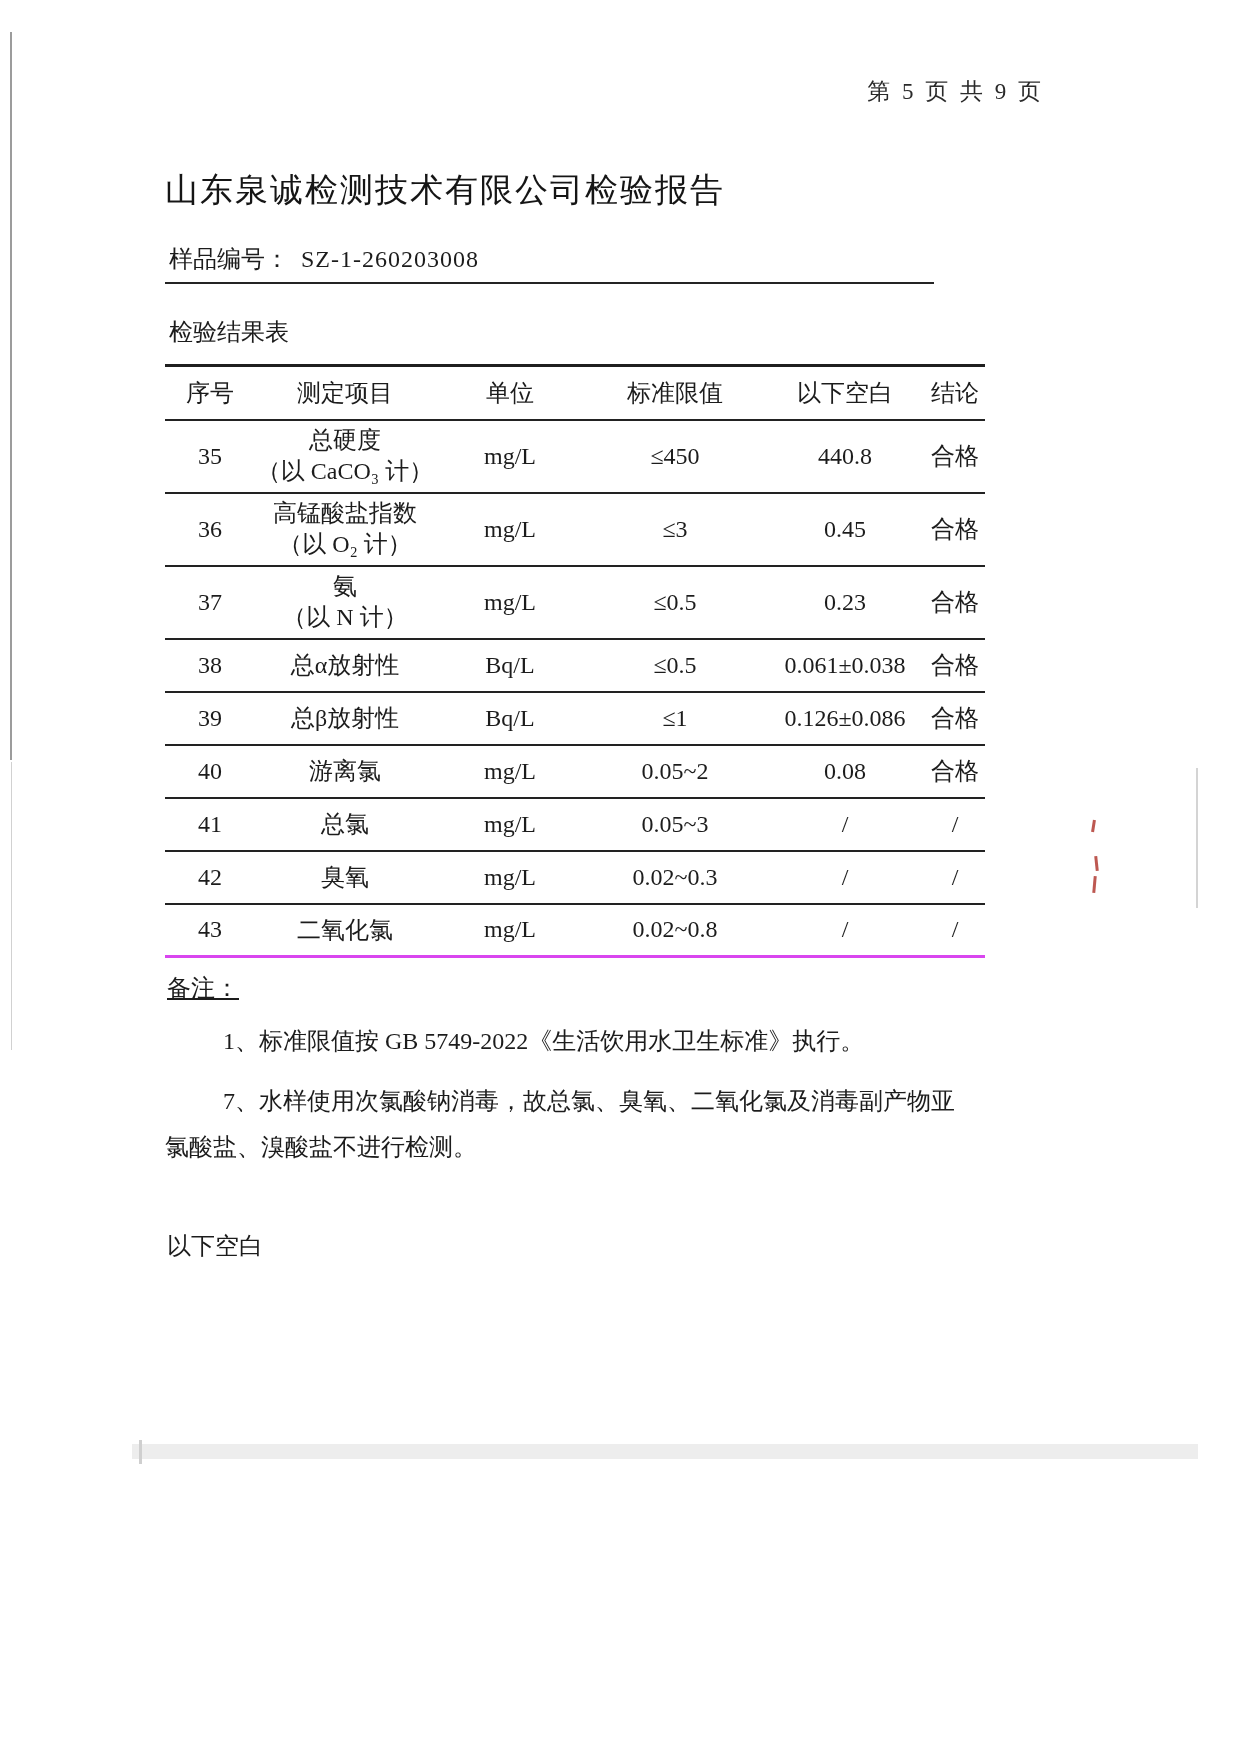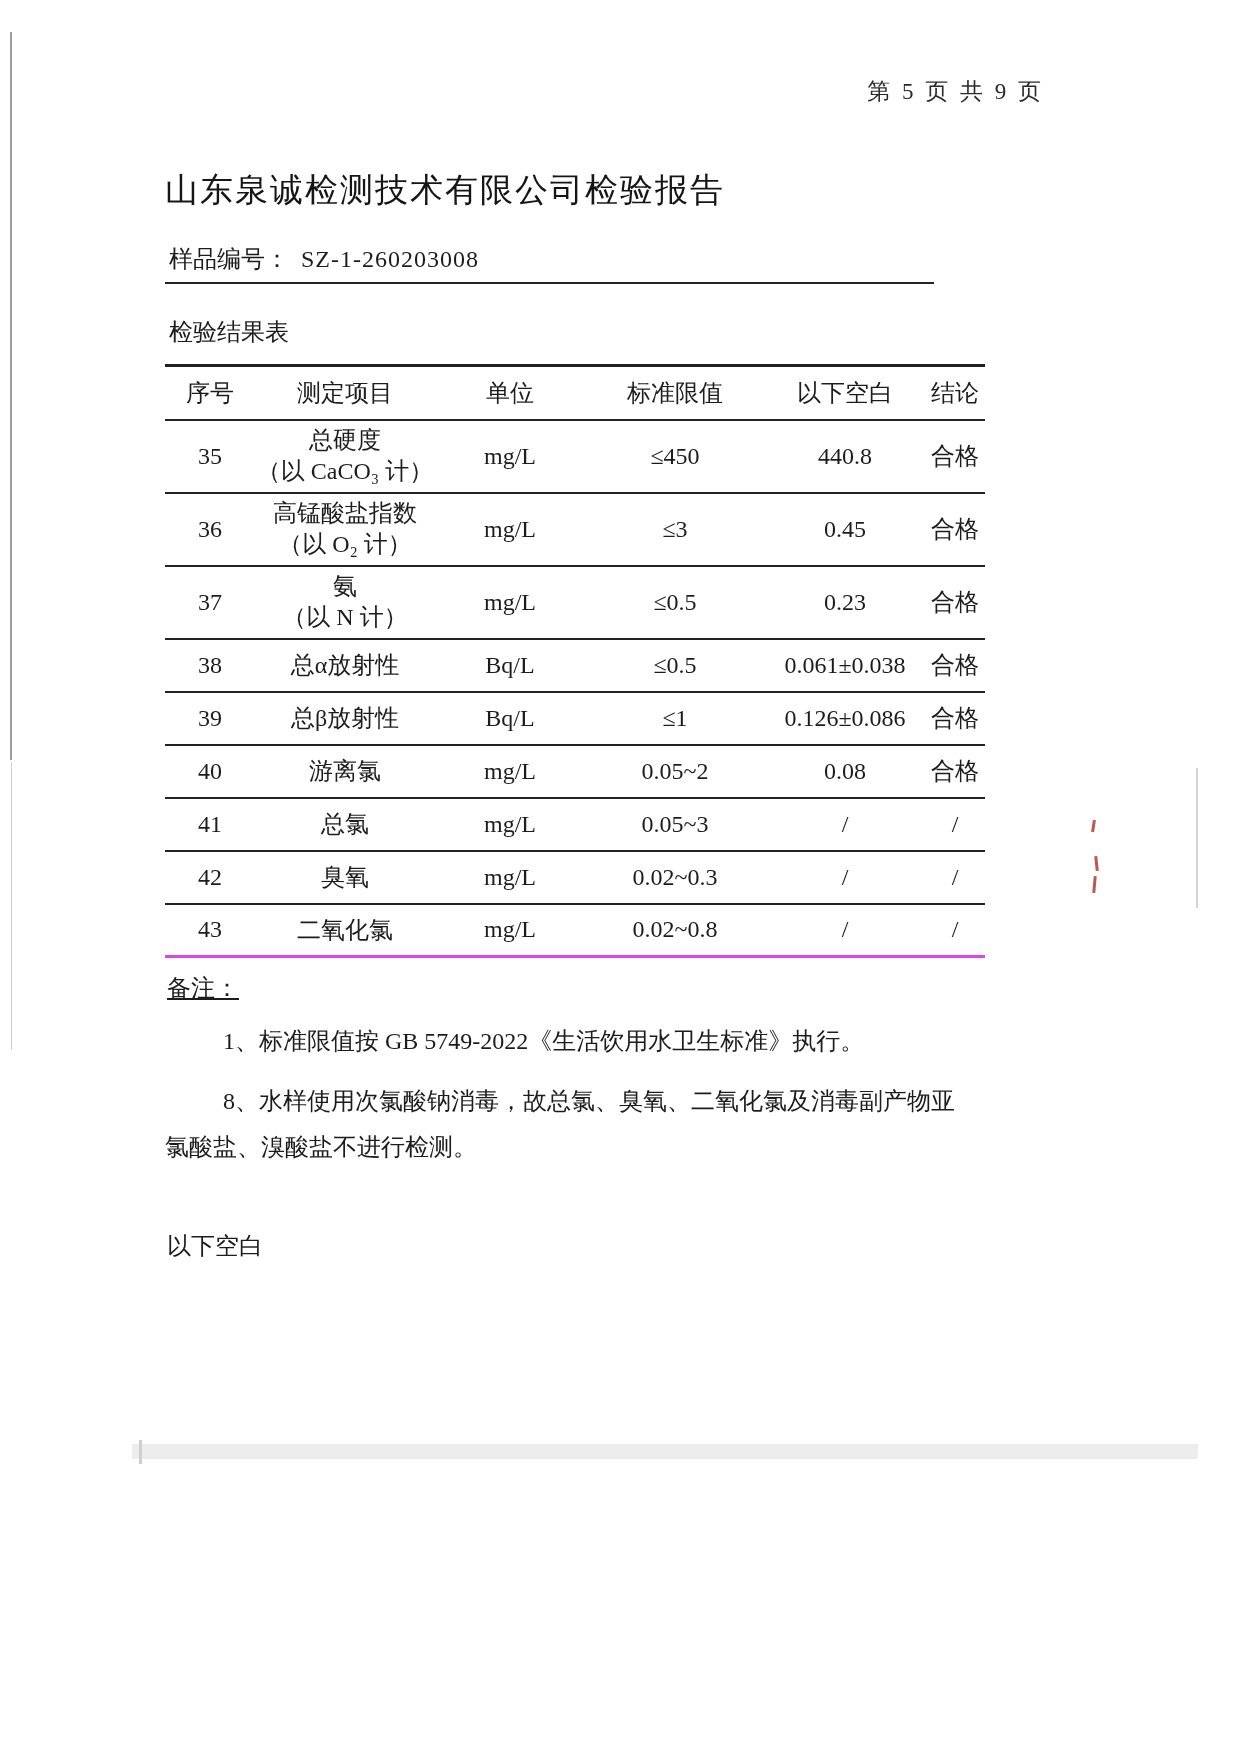"8、水样使用次氯酸钠消毒，故总氯、臭氧、二氧化氯及消毒副产物亚氯酸盐、溴酸盐不进" p.note-p { text: 8 -> 7 }
